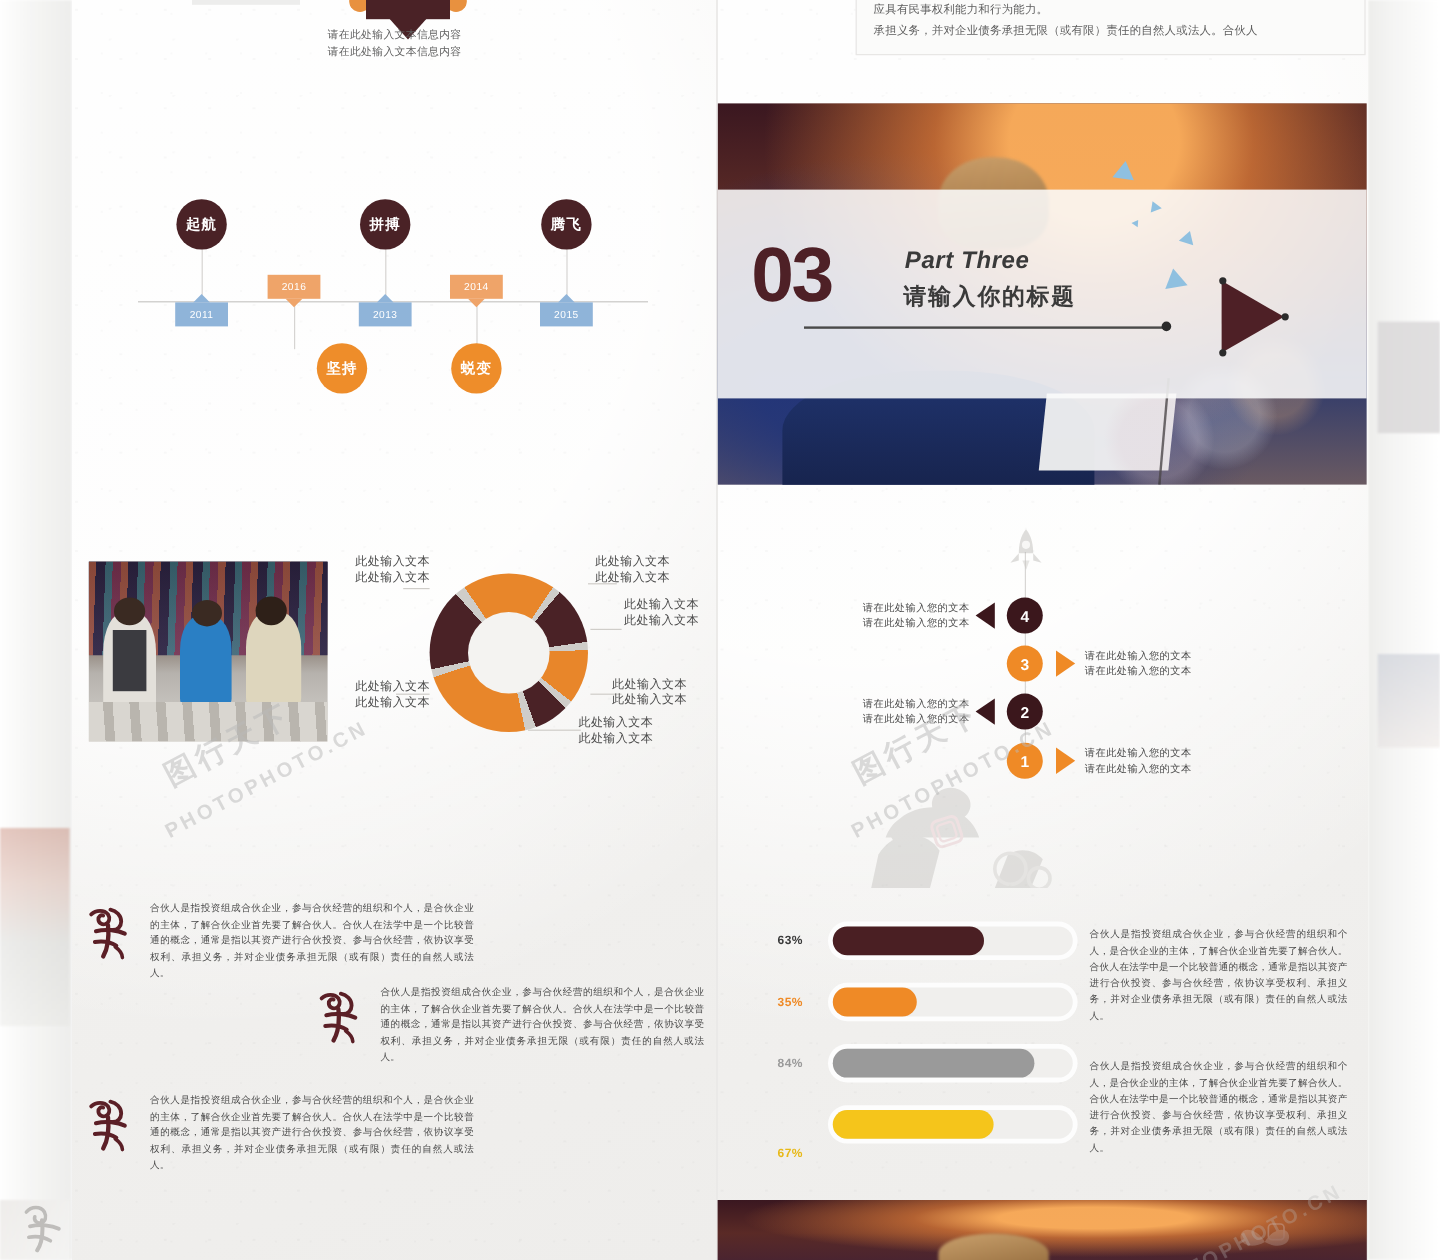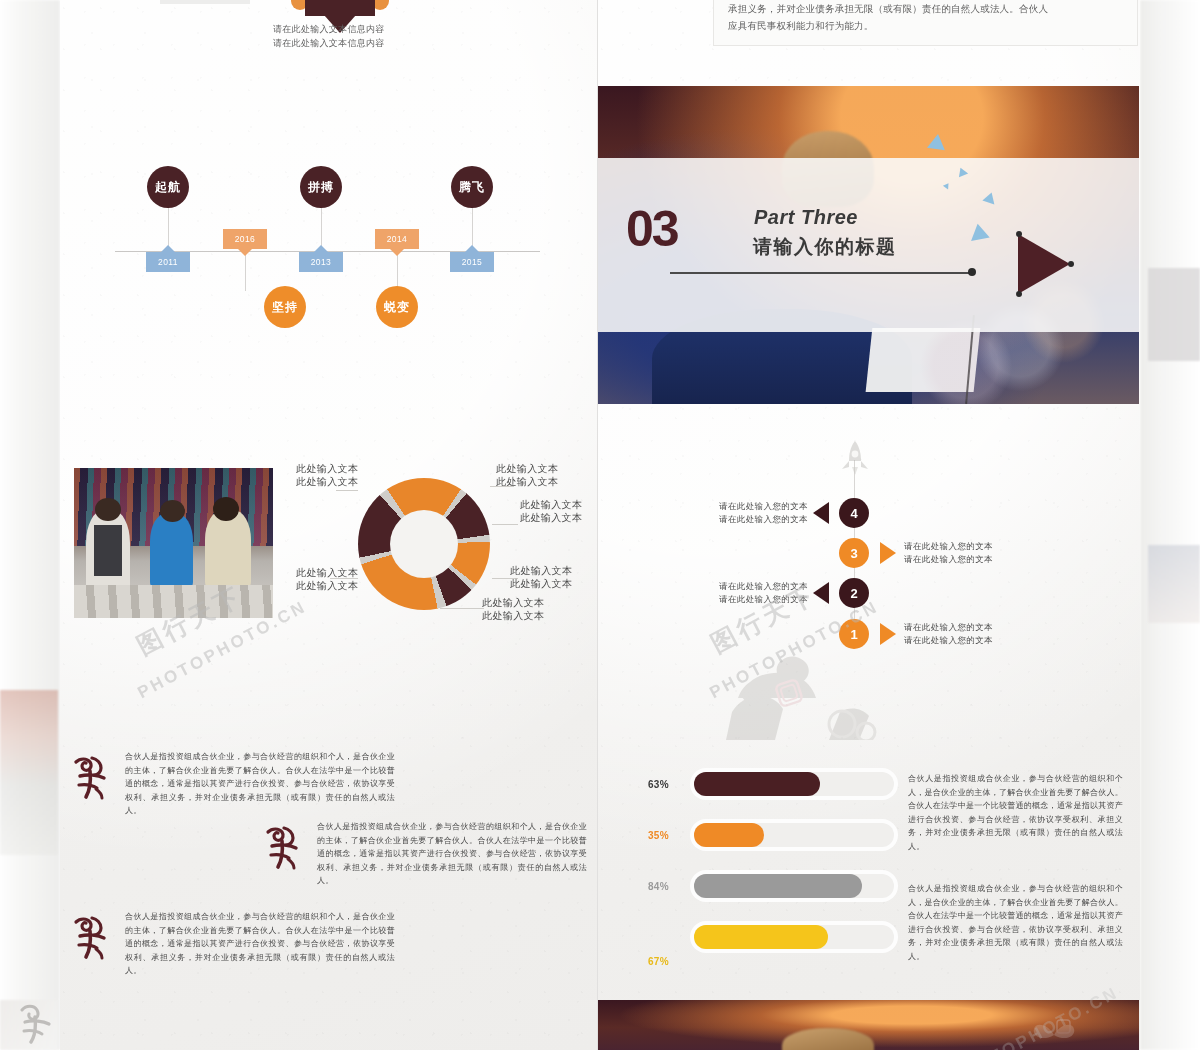"承担义务，并对企业债务承担无限（或有限）责任的自然人或法人。合伙人" div { order: before "应具有民事权利能力和行为能力。" -> after "应具有民事权利能力和行为能力。" }
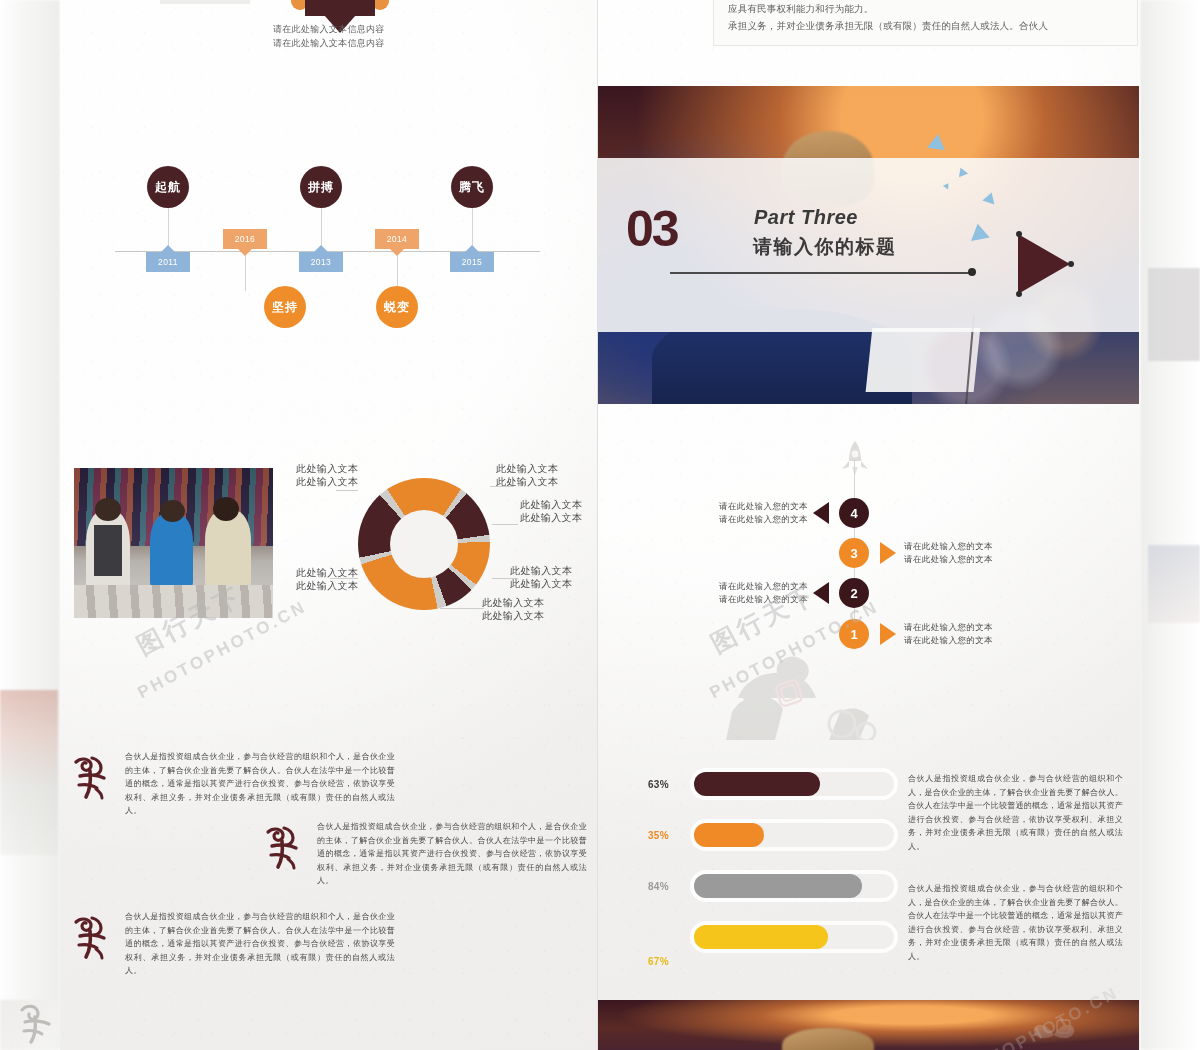"03" .banner-num { font-size: 50px -> 64px }
